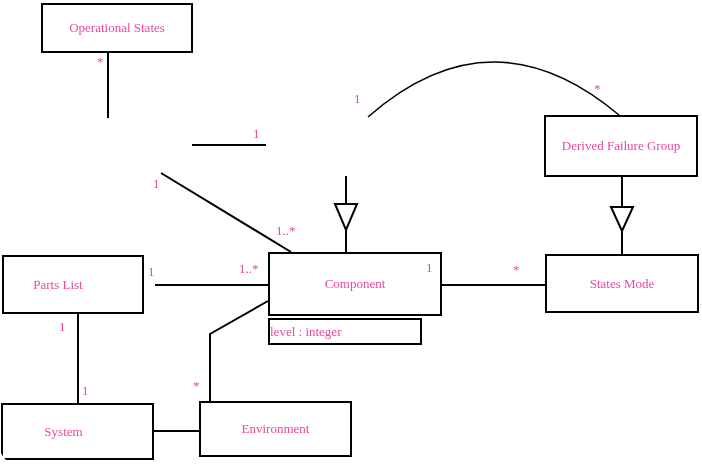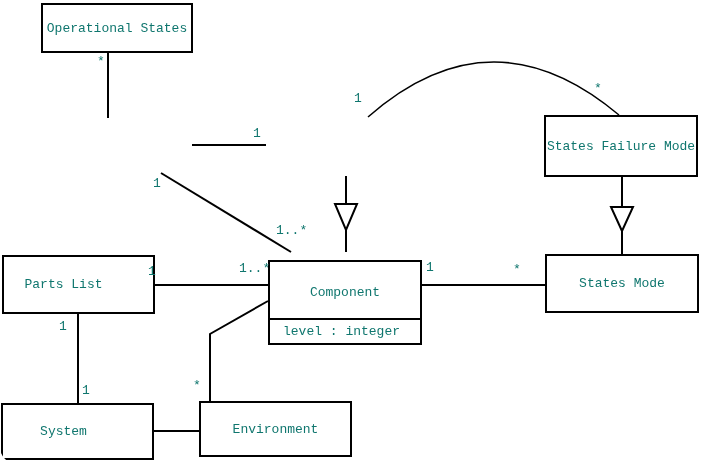"Operational States" .canvas { color: #0f766e -> #ec4899; font-family: Liberation Mono, monospace -> Liberation Serif, serif }
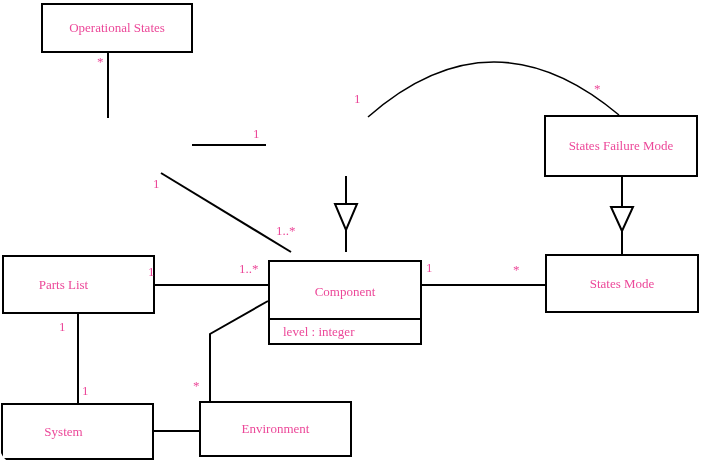"States Failure Mode" span.cls-label { text: States Failure Mode -> Derived Failure Group }
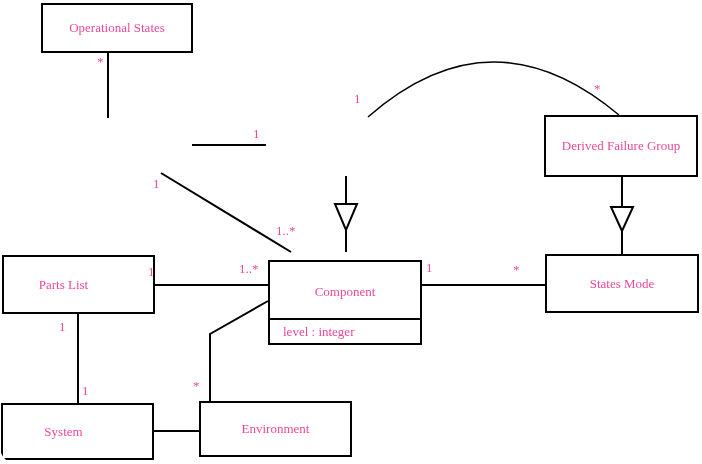"Parts List" div.uml-class { width: 153px -> 142px }
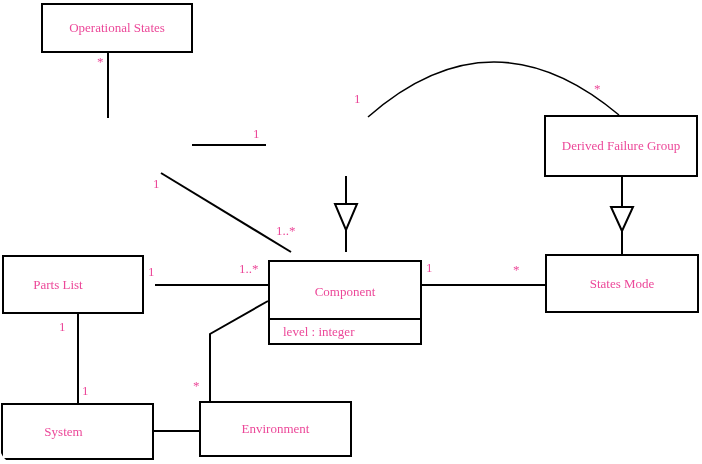"Component" div.uml-class { top: 260px -> 252px; width: 154px -> 174px }
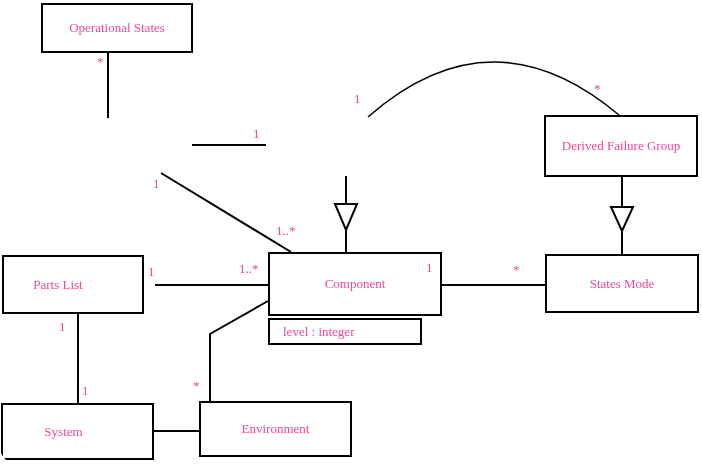"level : integer" .attr-box { padding-left: 13px -> none }
